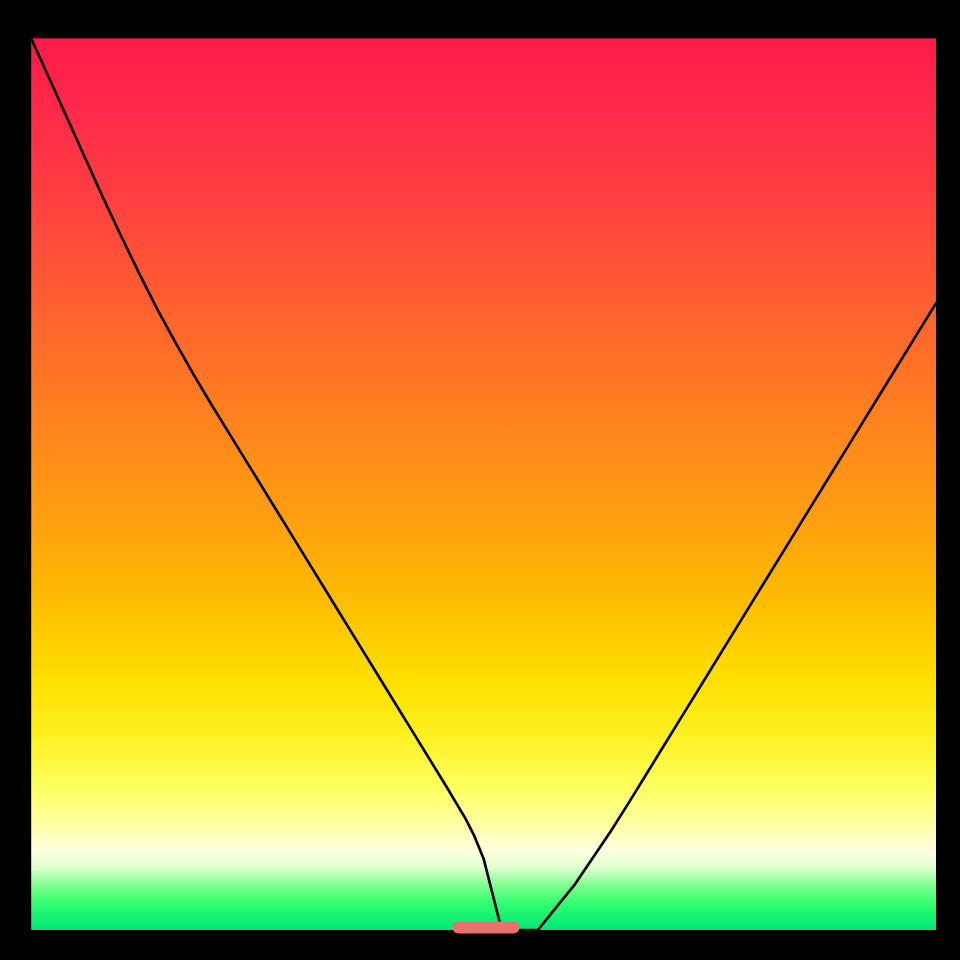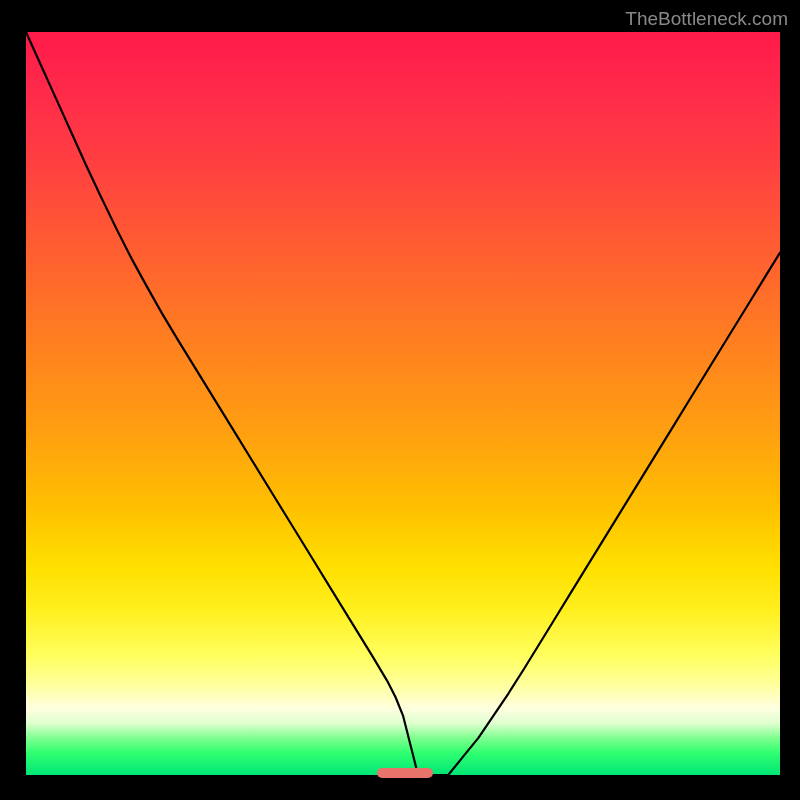"TheBottleneck.com" div.watermark { html: <div>TheBottleneck.com</div> -> none }
